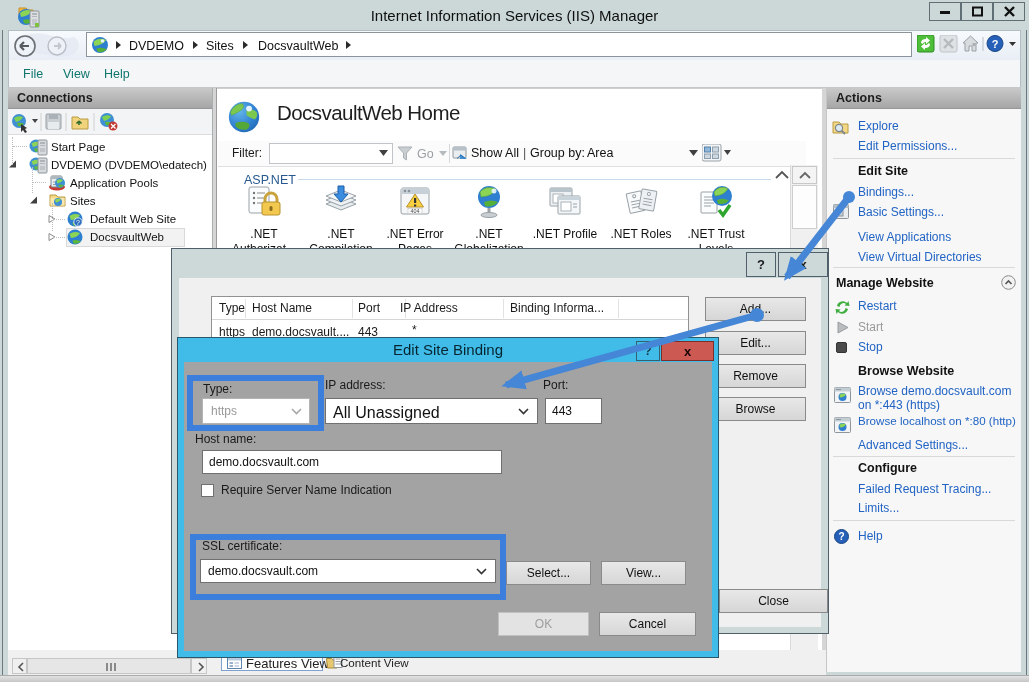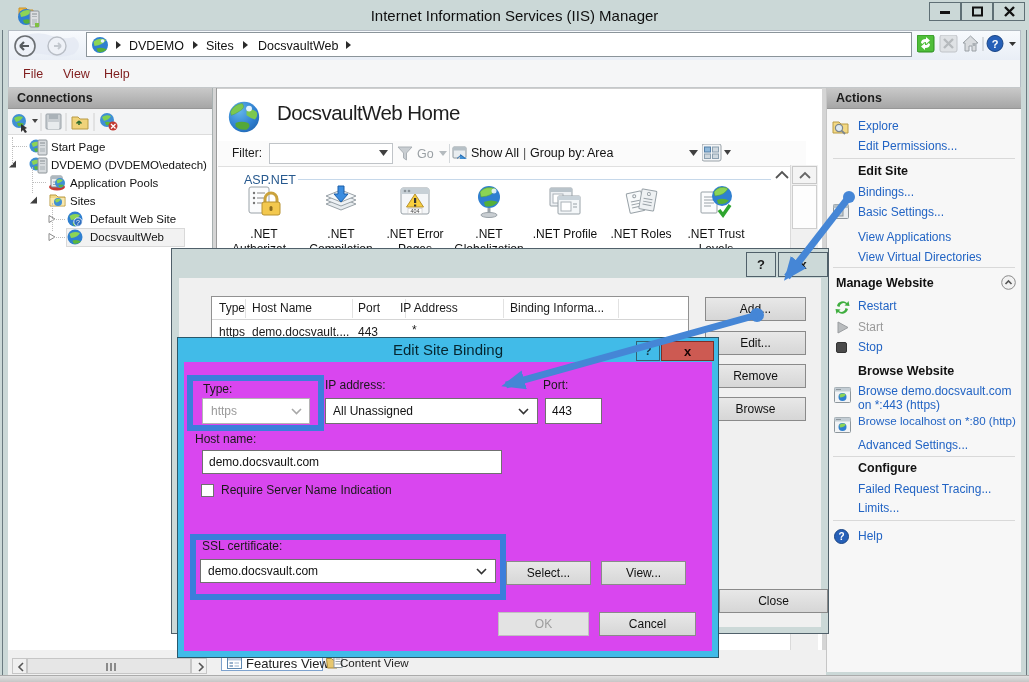"File" .menuitem { color: #7f1d1d -> #0f766e }
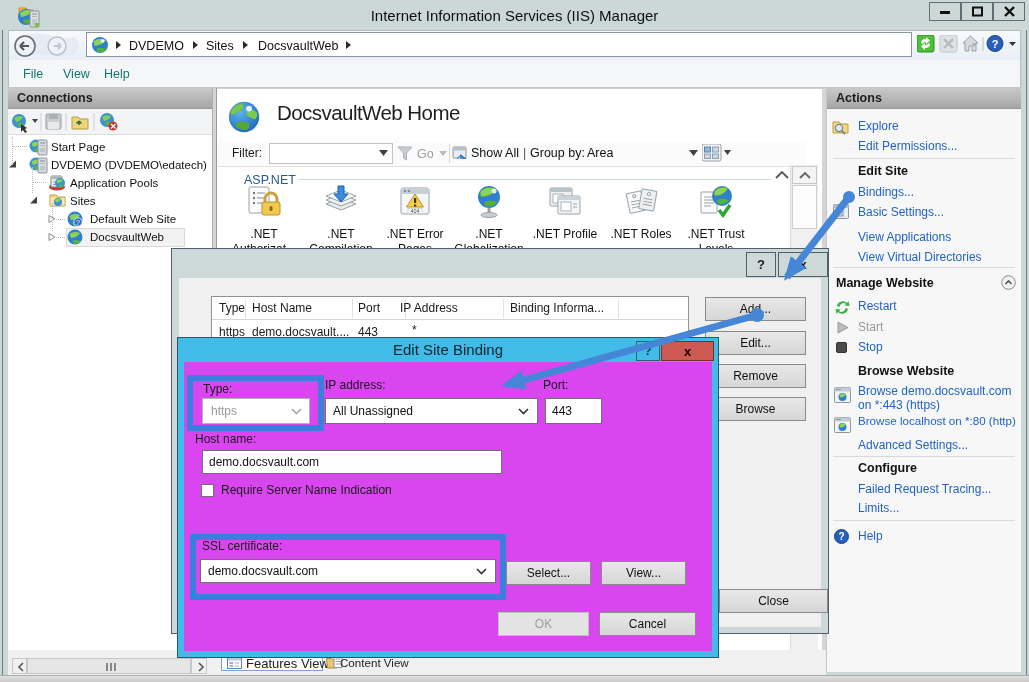"Type:" #esbcontent { background: #d946ef -> #a3a3a3 }
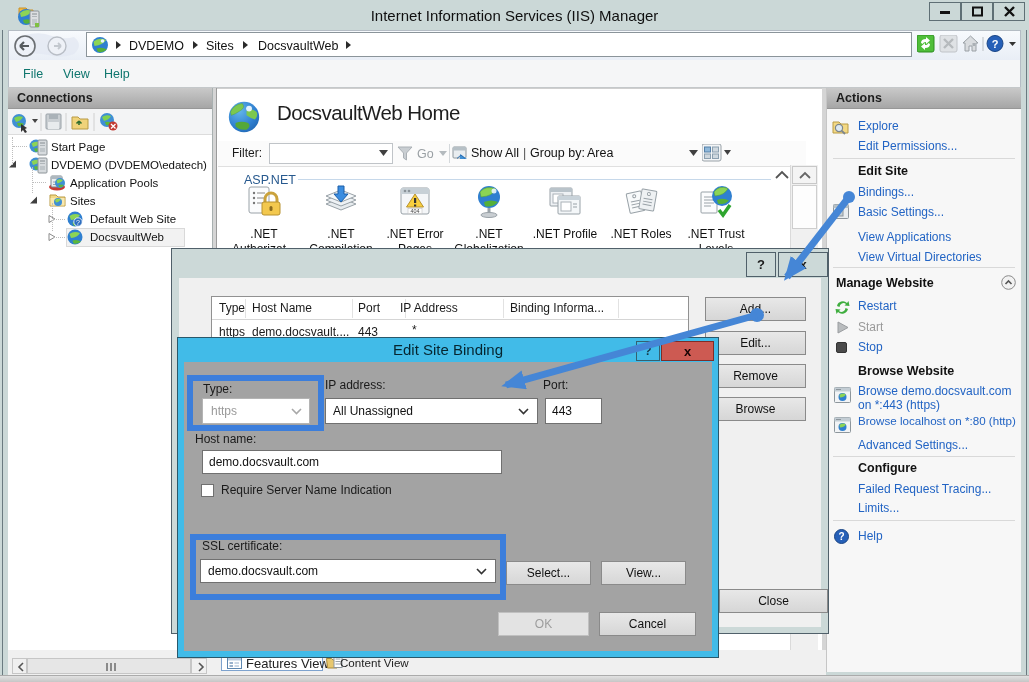"All Unassigned" span { font-size: 12px -> 16px }
